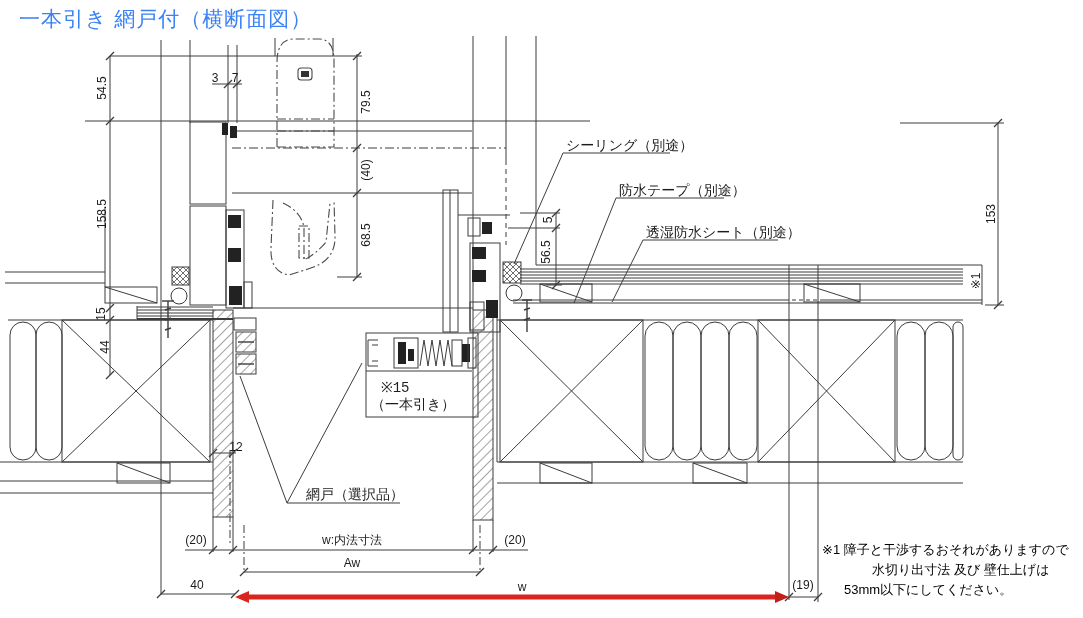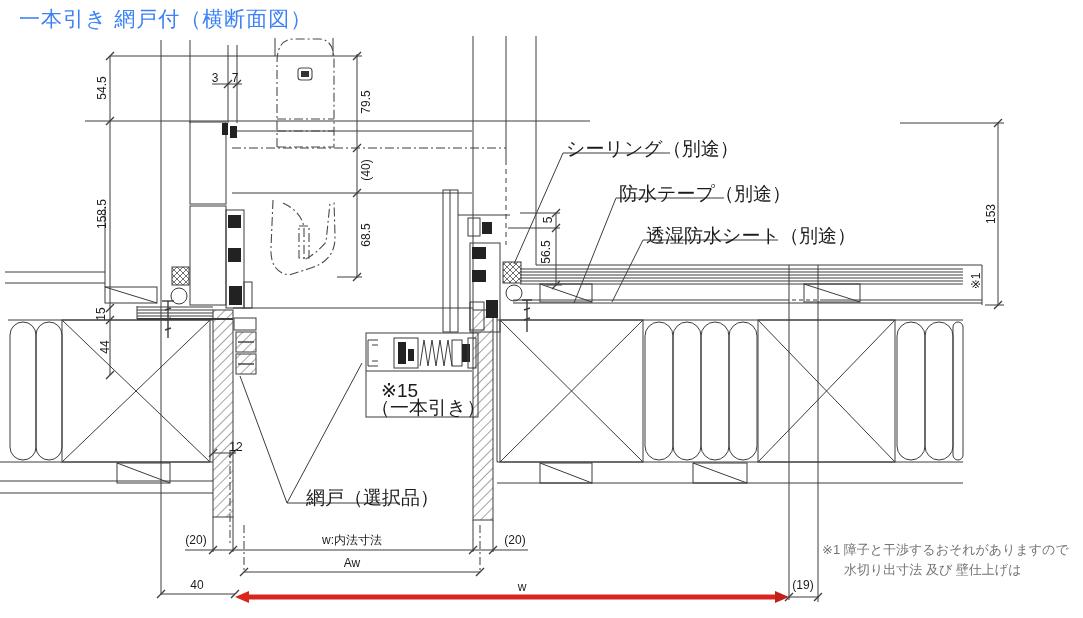"シーリング（別途）" .t { font-family: none -> Liberation Mono, monospace; font-size: 19px -> 14px }
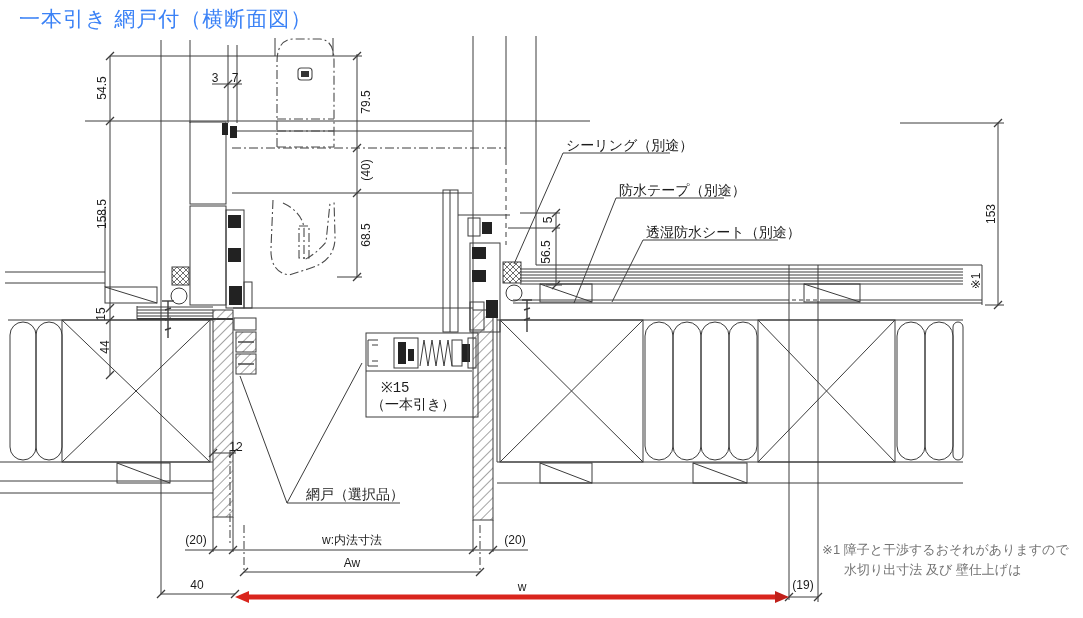"※1 障子と干渉するおそれがありますので" .note-line { color: #737373 -> #000000 }
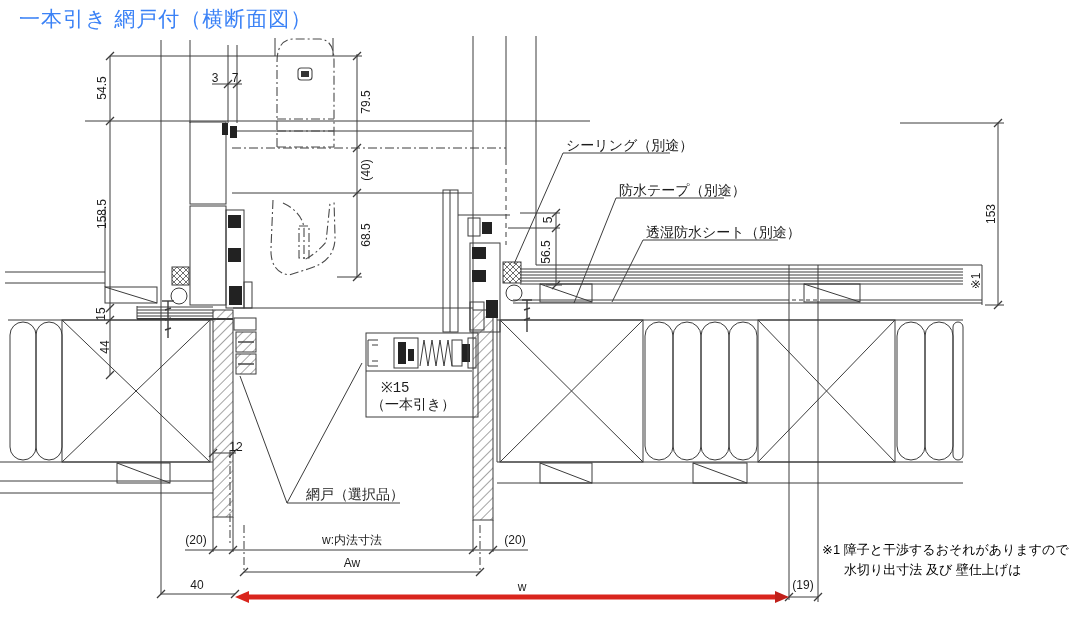"水切り出寸法 及び 壁仕上げは" div.note-line { left: 844px -> 872px }
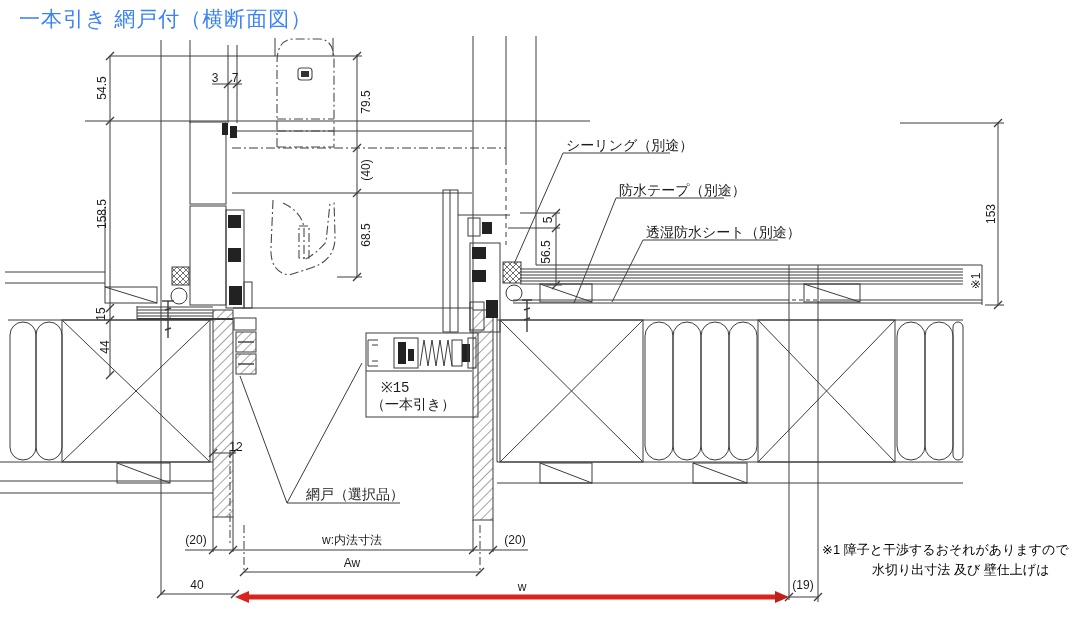"53mm以下にしてください。" div.note-line { html: none -> <div>53mm以下にしてください。</div> }
